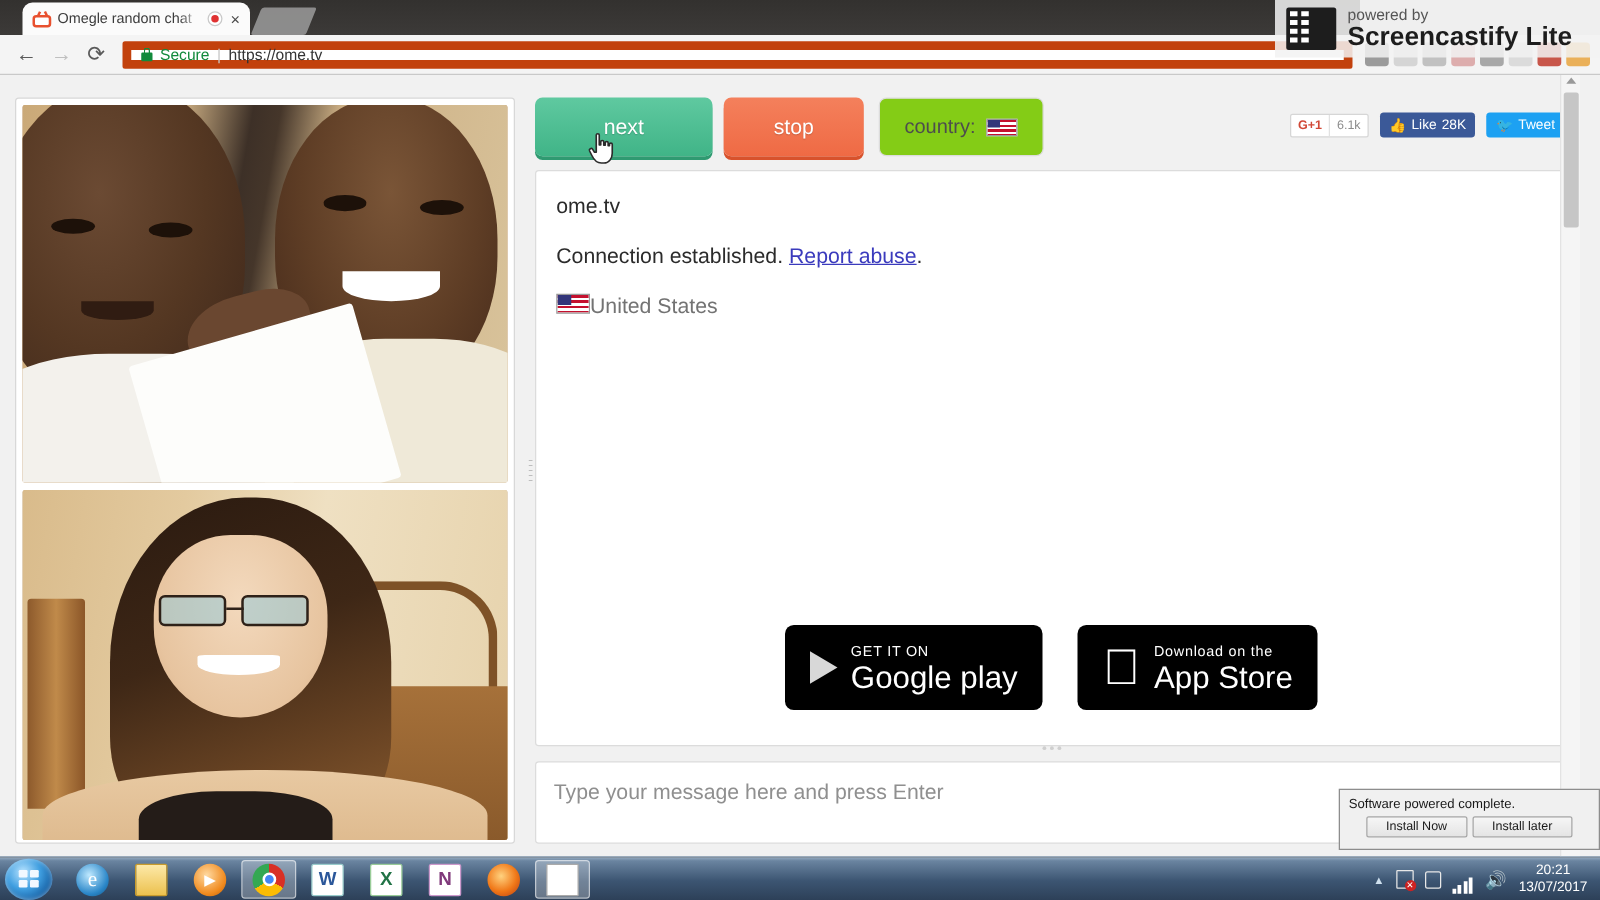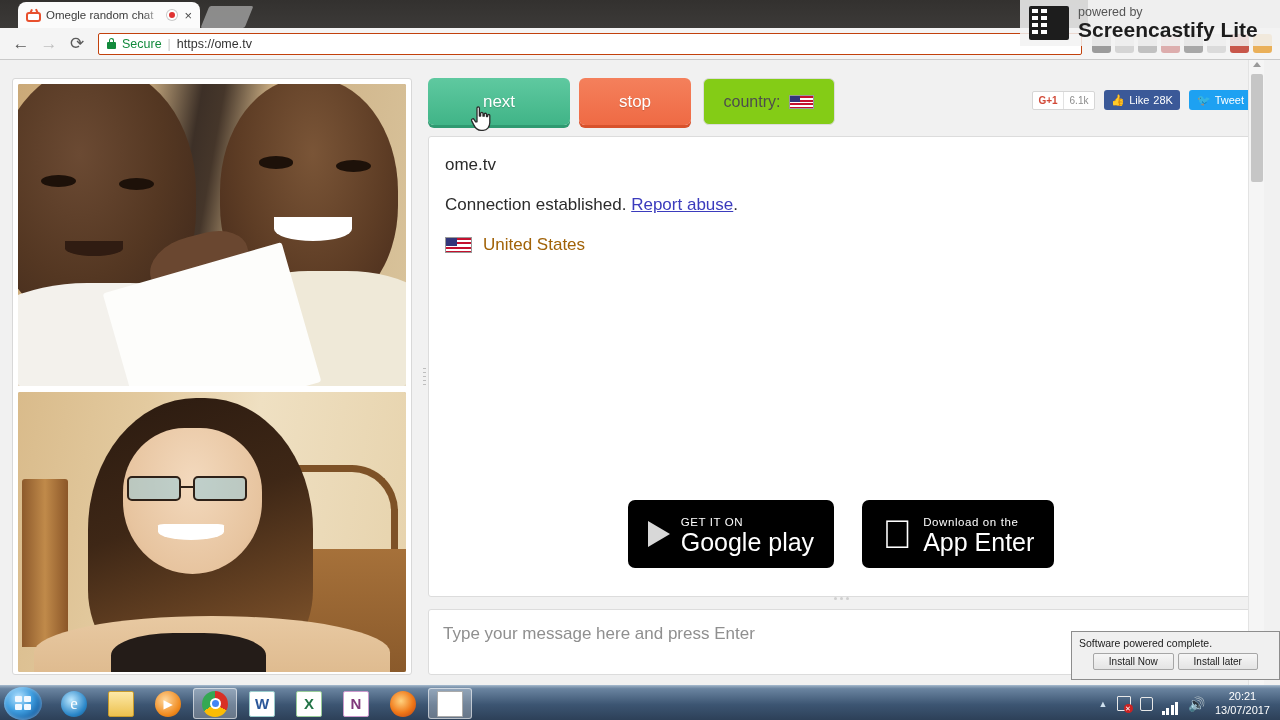"Secure" #omnibox { border: 1px solid #c2410c -> 7px solid #c2410c }
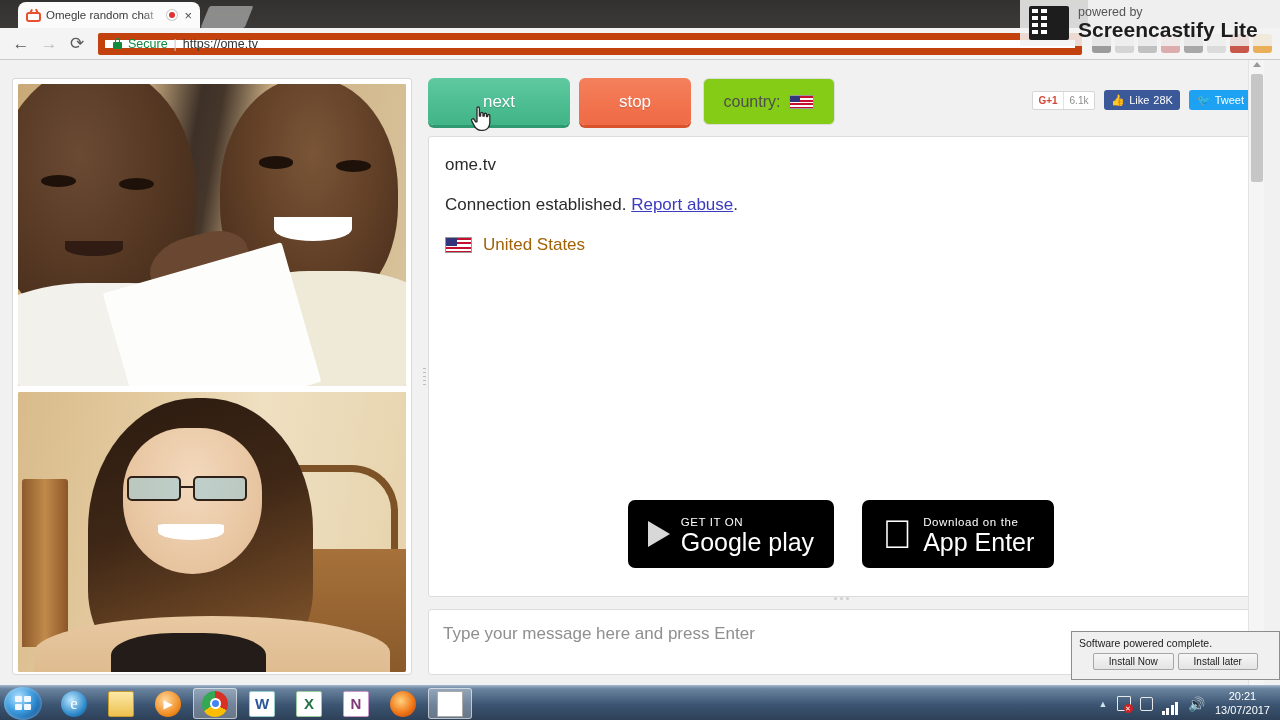"United States" .flagline { align-items: center -> flex-start; color: #a16207 -> #737373; gap: 11px -> none }
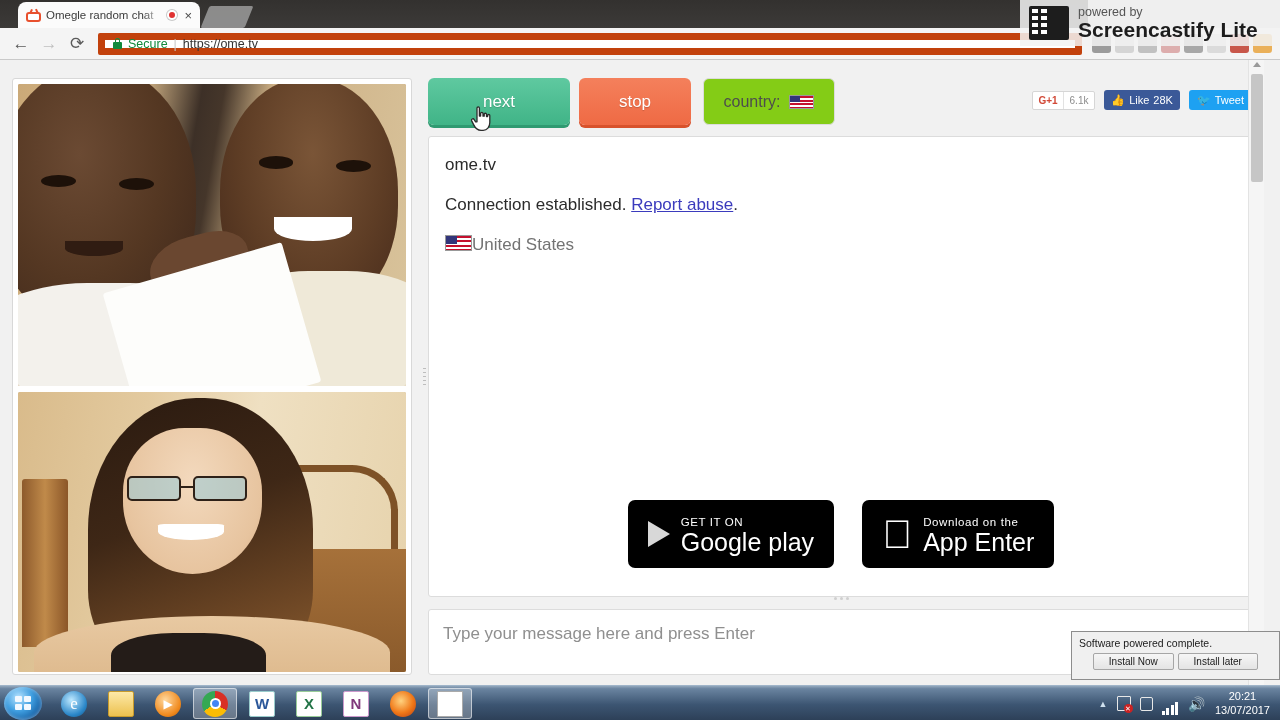"App Enter" span.sb-big { text: Enter -> Store }
